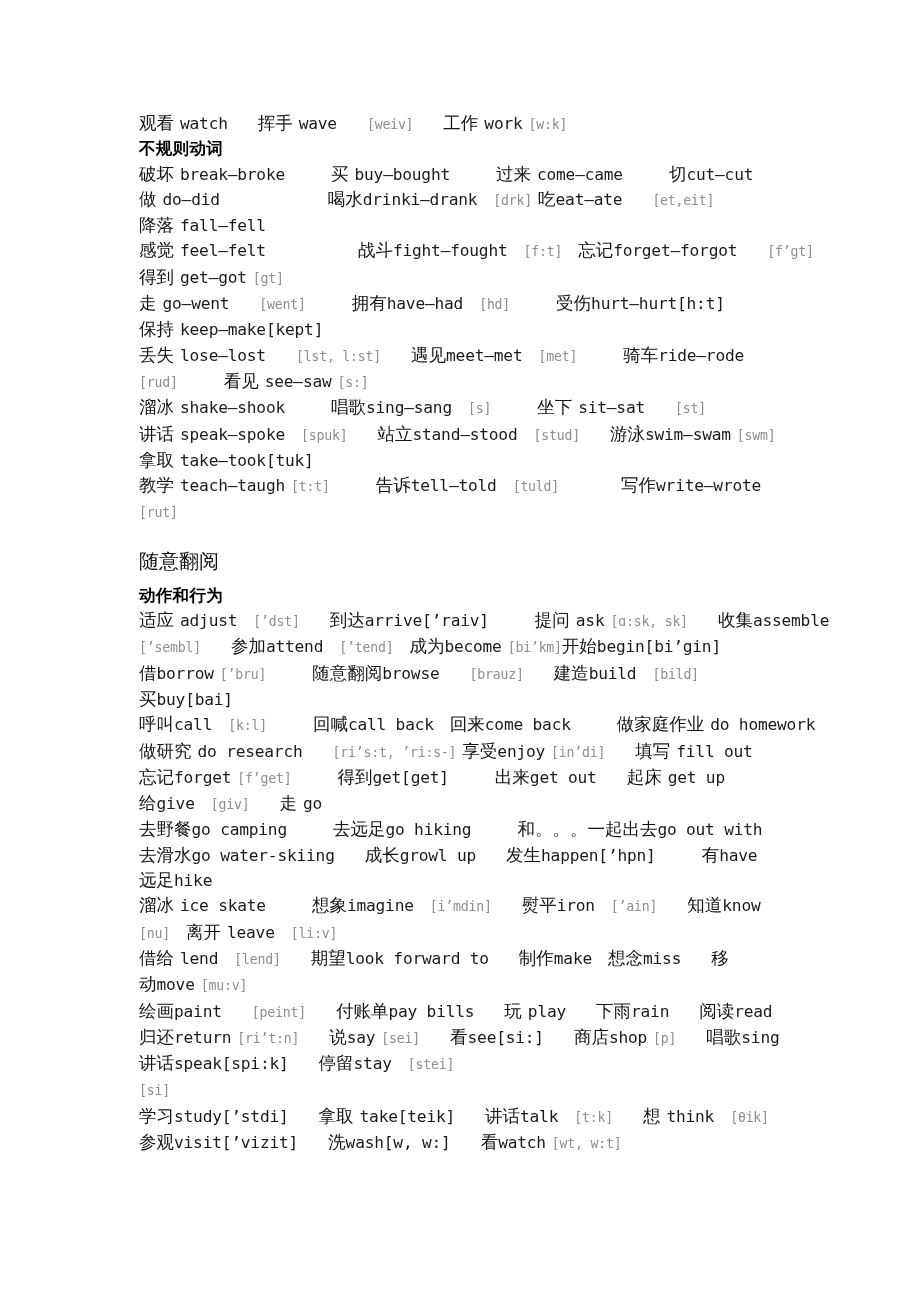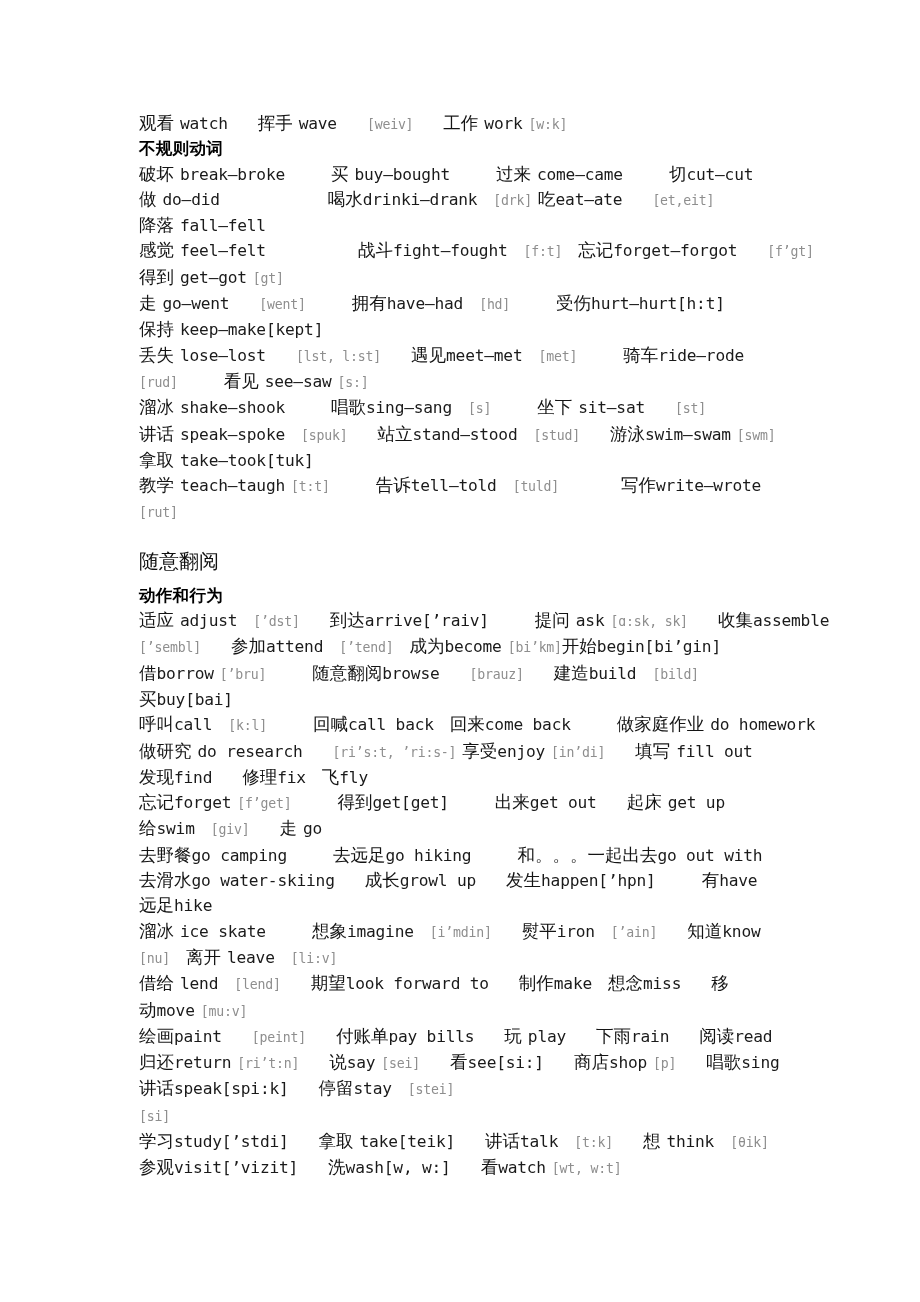"发现find 修理fix 飞fly" div.line { html: <div><span>发现</span><span>find</span><span></span><span>修理</span><span>fix</span><span></span><span>飞</span><span>fly</span></div> -> none }
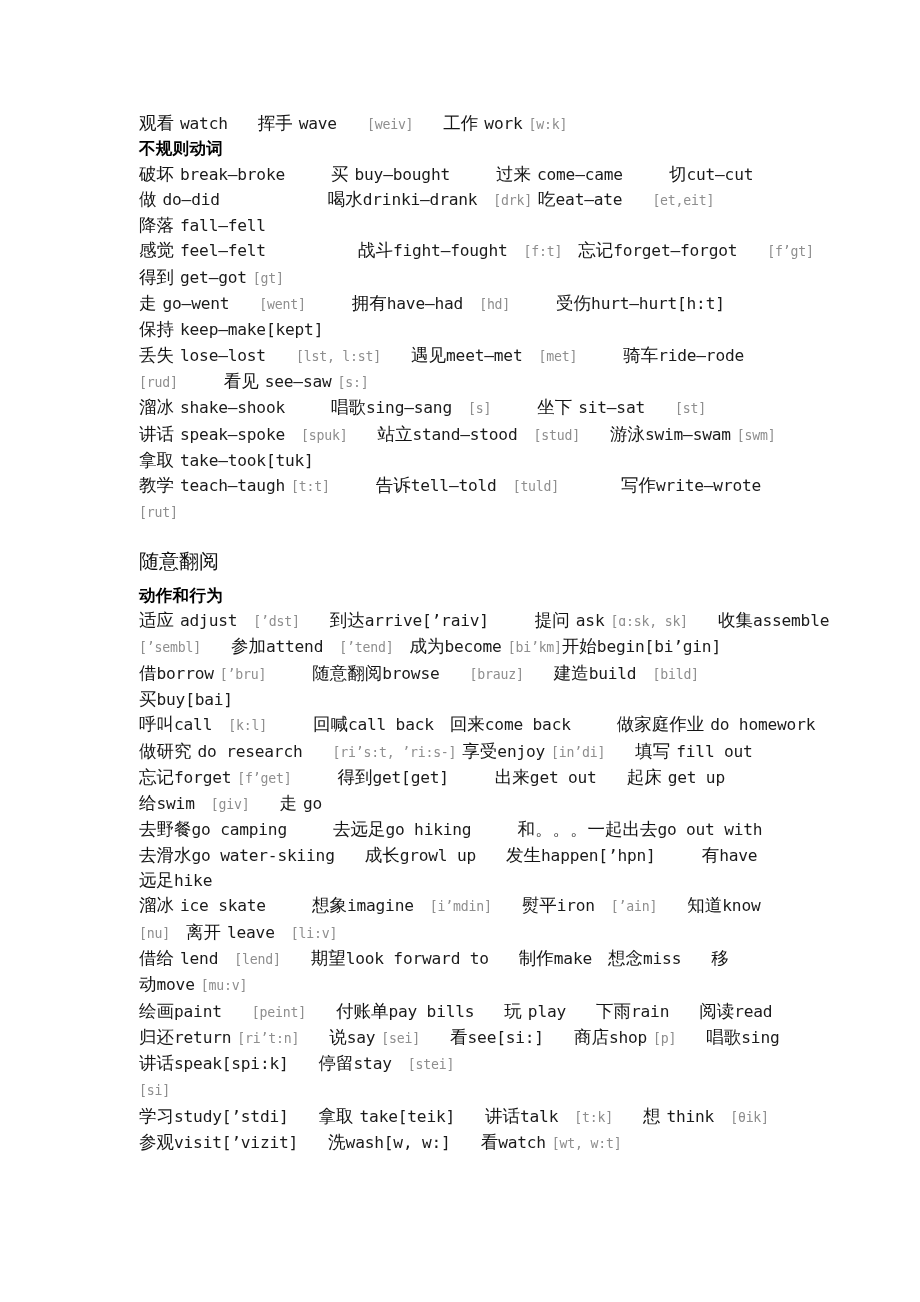"swim" span.en { text: swim -> give }
